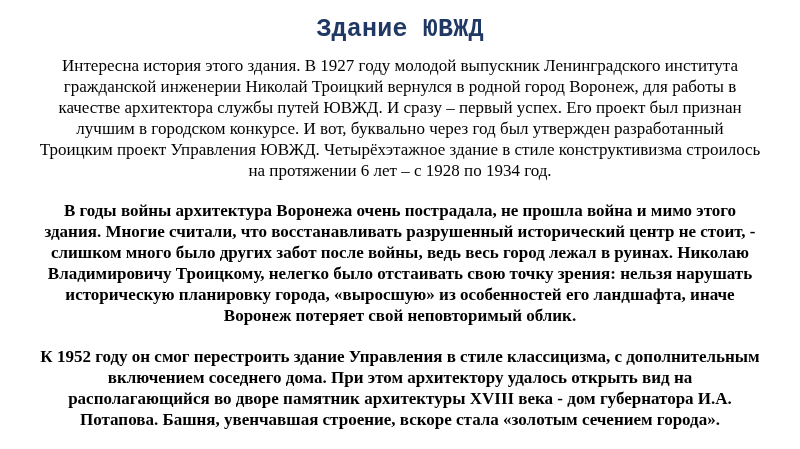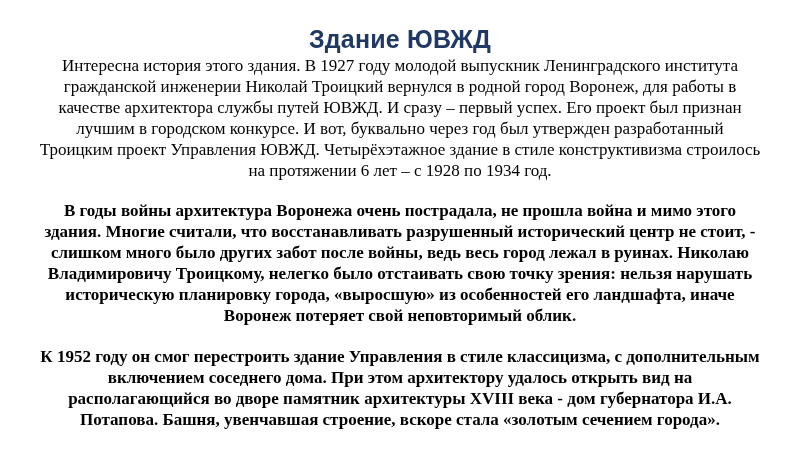"Здание ЮВЖД" .slide-title { font-family: Liberation Sans, sans-serif -> Liberation Mono, monospace; padding-top: 25px -> 15px }
